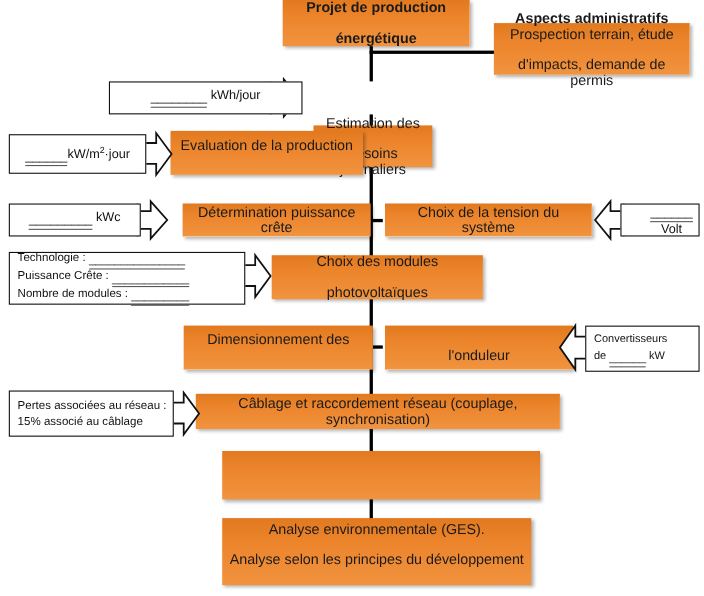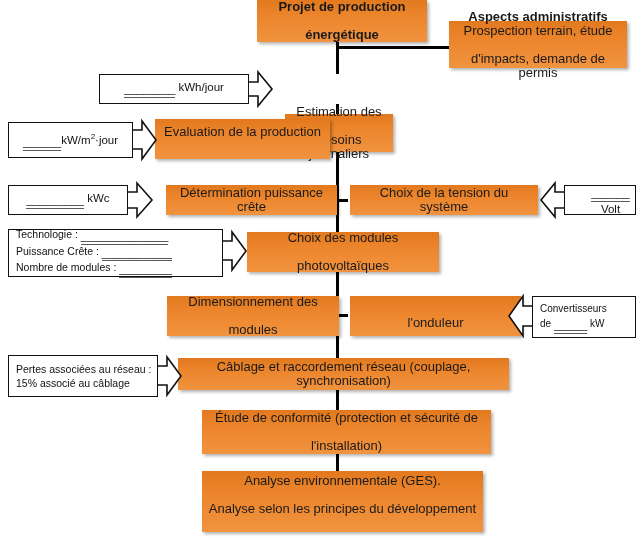"________ kWh/jour" div.cbox { width: 150px -> 176px }
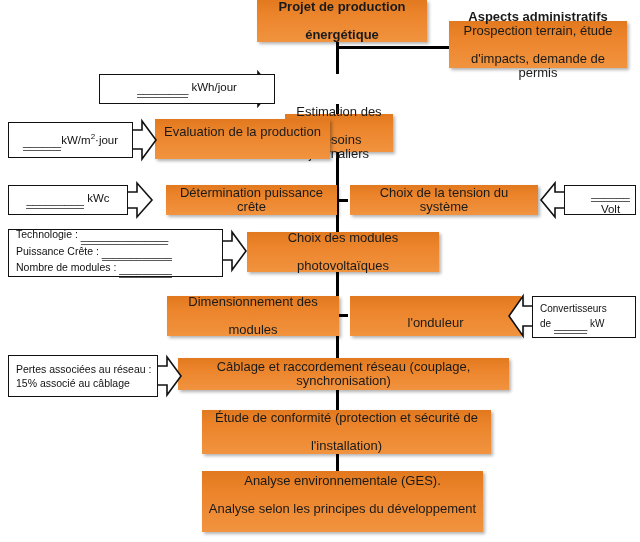"modules" span { html: <span>modules</span> -> none }
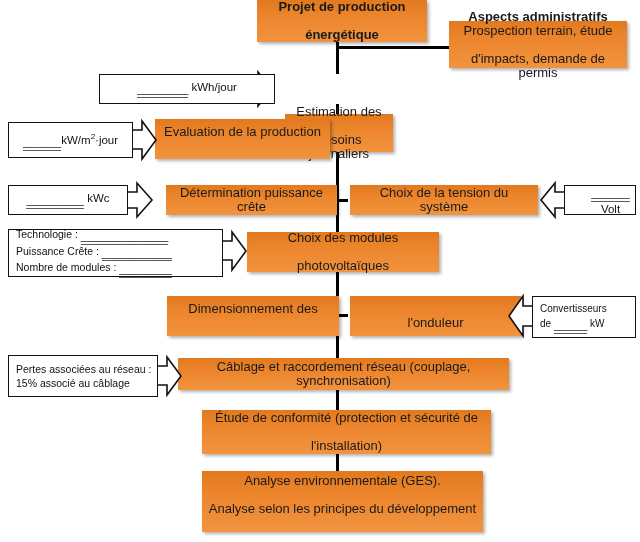"Étude de conformité (protection et" span { html: <span>Étude de conformité (protection et sécurité de</span> -> none }
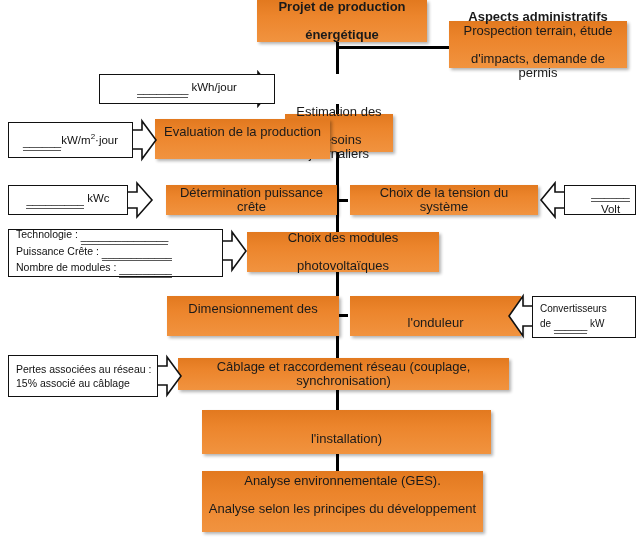"l'installation)" span { html: <span>l'installation)</span> -> none }
